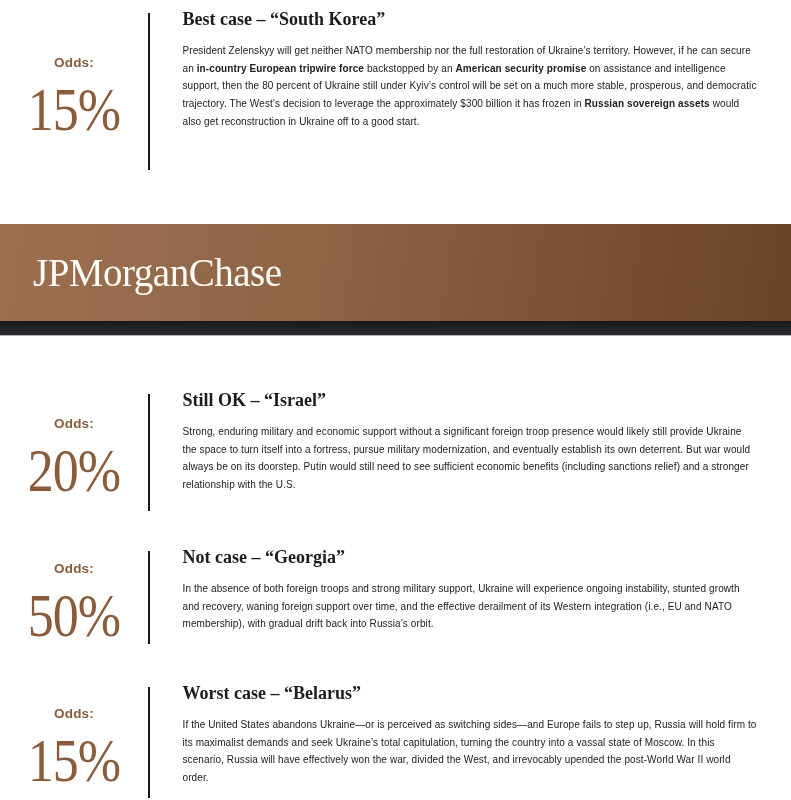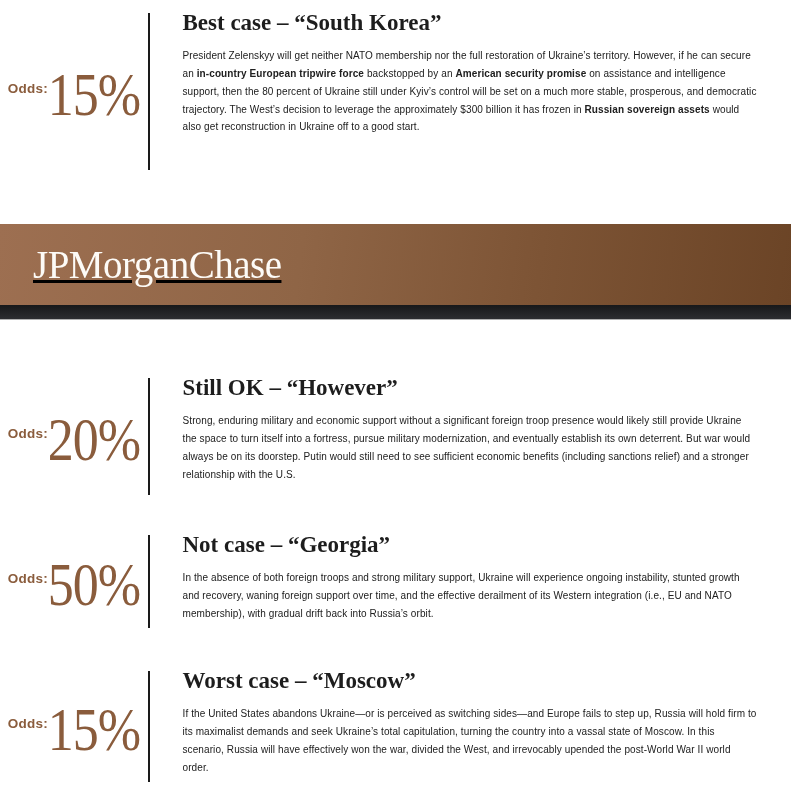"Best case – “South Korea”" .title { font-size: 23px -> 18px }
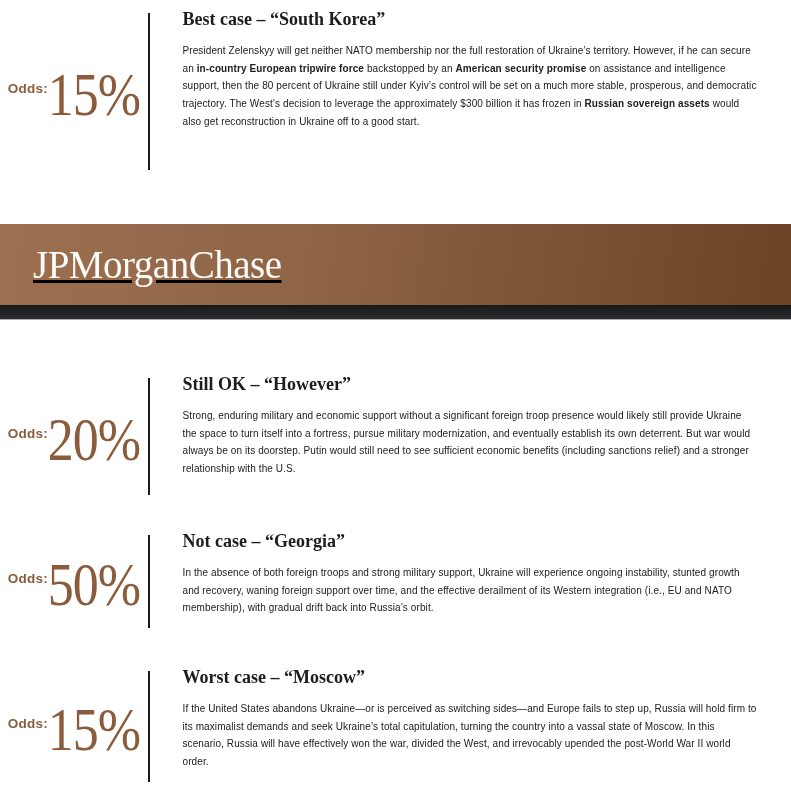"Odds:" .odds-col { flex-direction: none -> column }
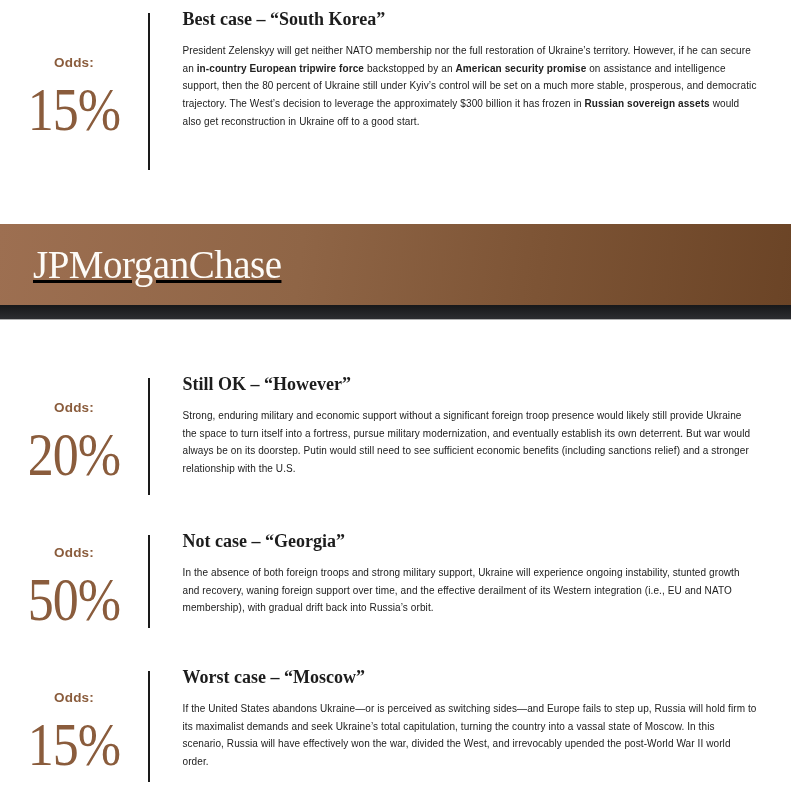"JPMorganChase" .banner { height: 81px -> 97px; text-decoration: underline -> none }
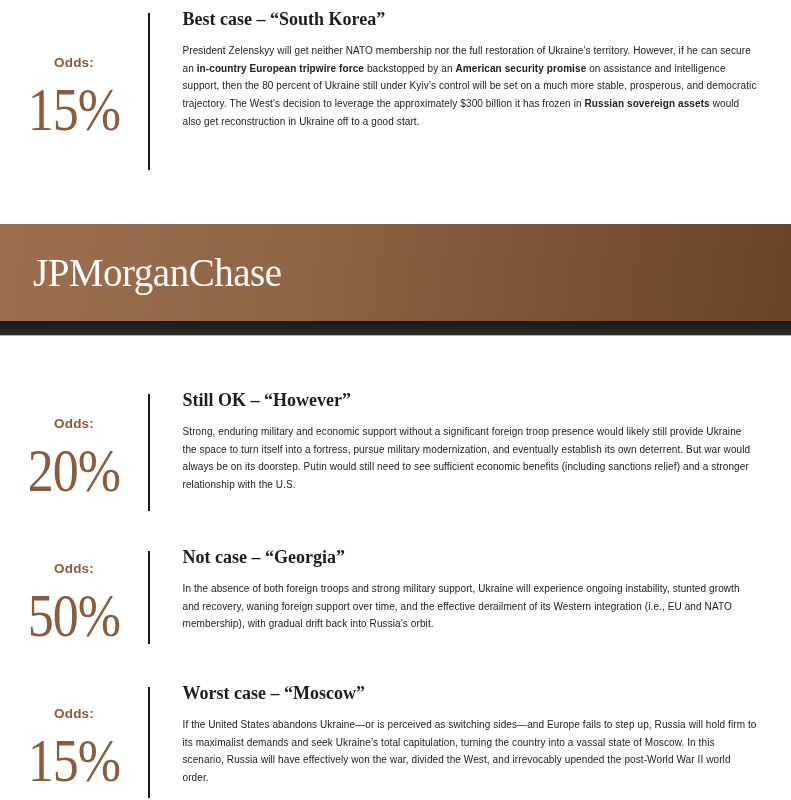"Still OK – “However”" h2.title { text: However -> Israel }
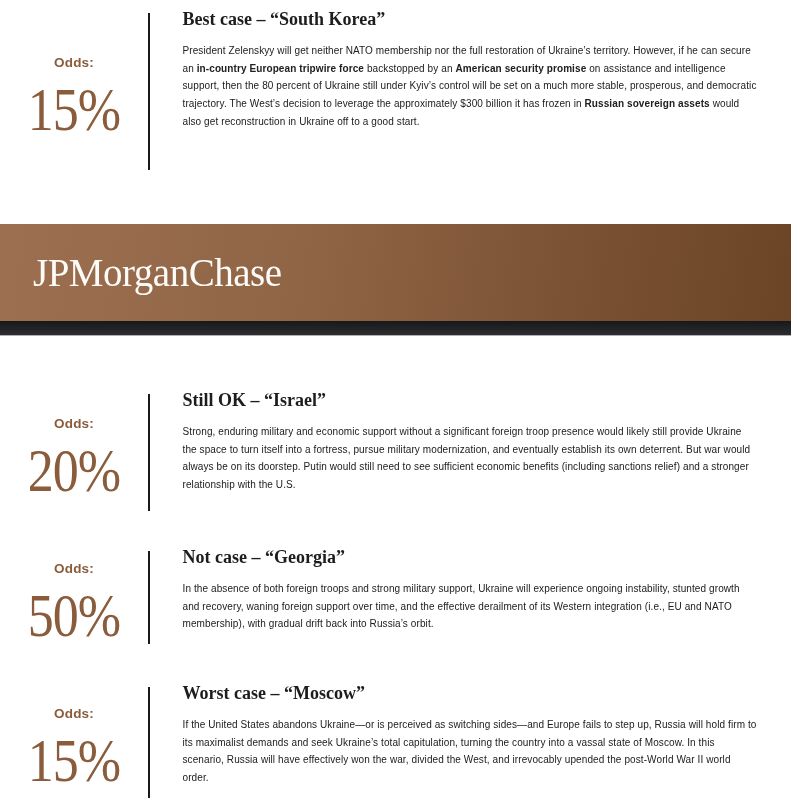"Worst case – “Moscow”" h2.title { text: Moscow -> Belarus }
